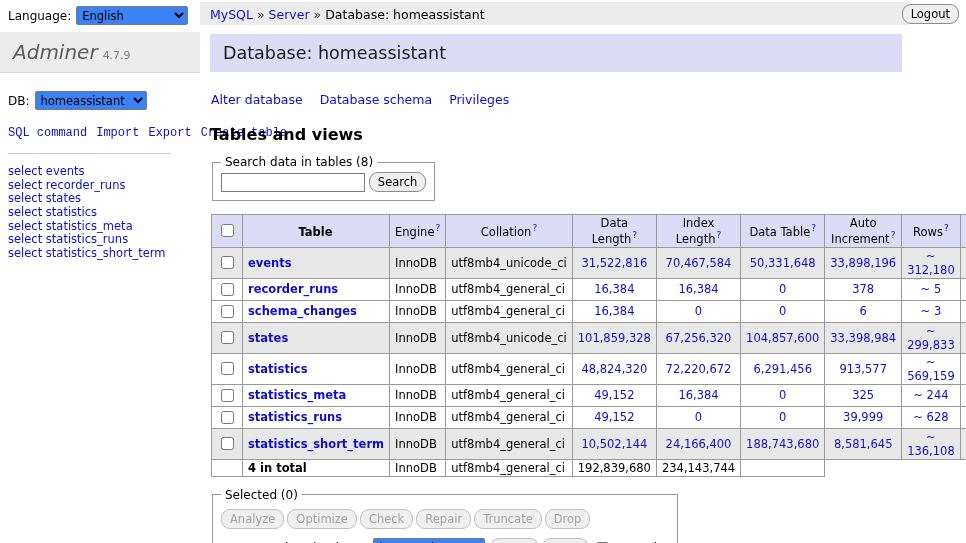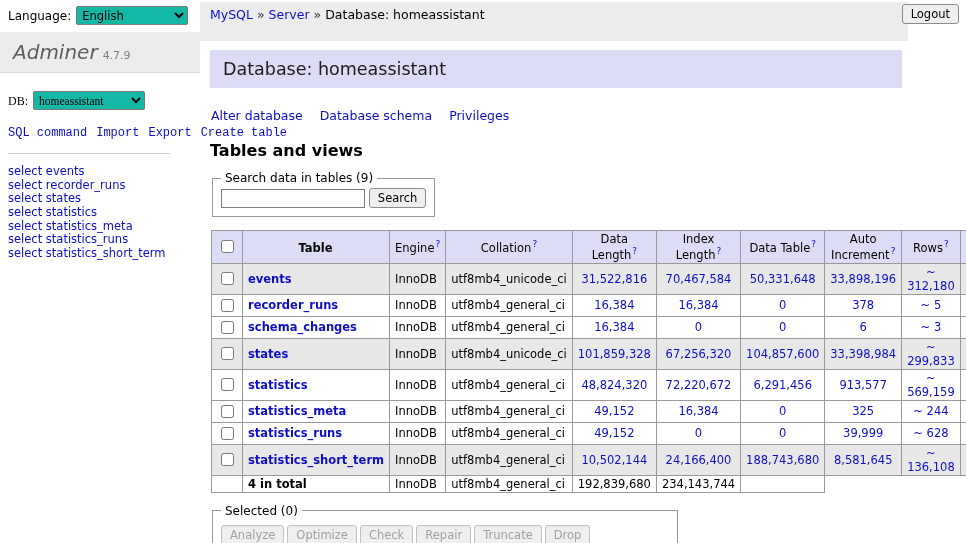"English" select { background: #14b8a6 -> #3b82f6 }
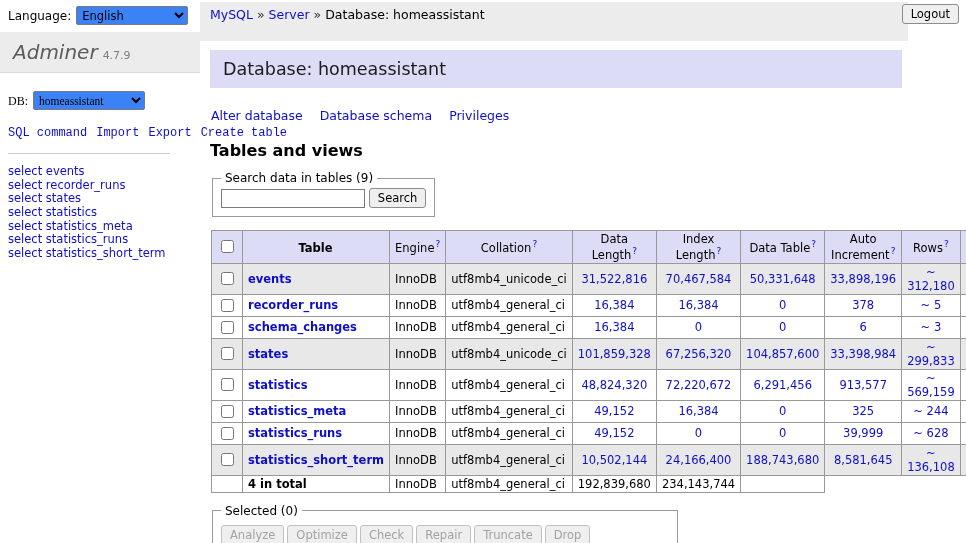"MySQL » Server » Database:" .breadcrumb { height: 39px -> 23px }
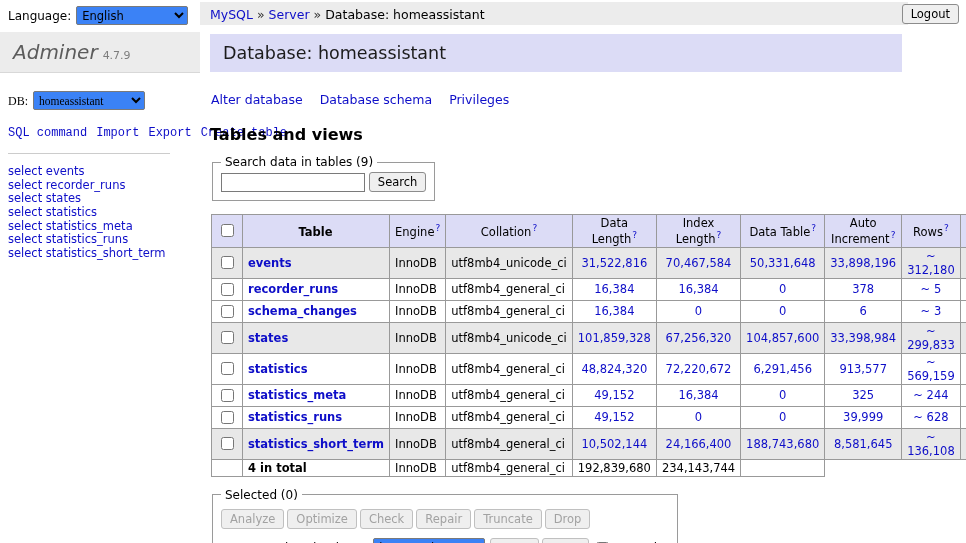"Logout" .btn { border-radius: 3px -> 9px }
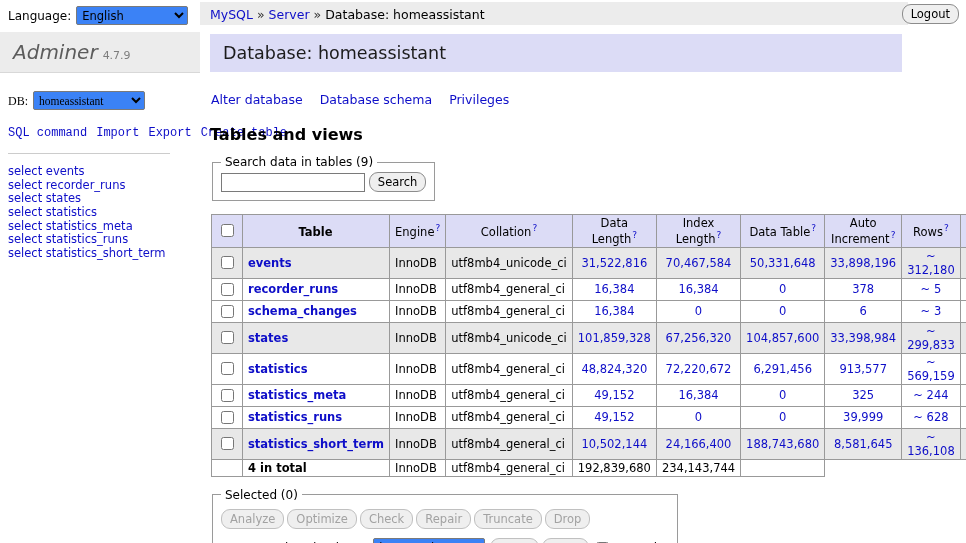"DB: homeassistant" .db-row { font-family: Liberation Serif, serif -> none }
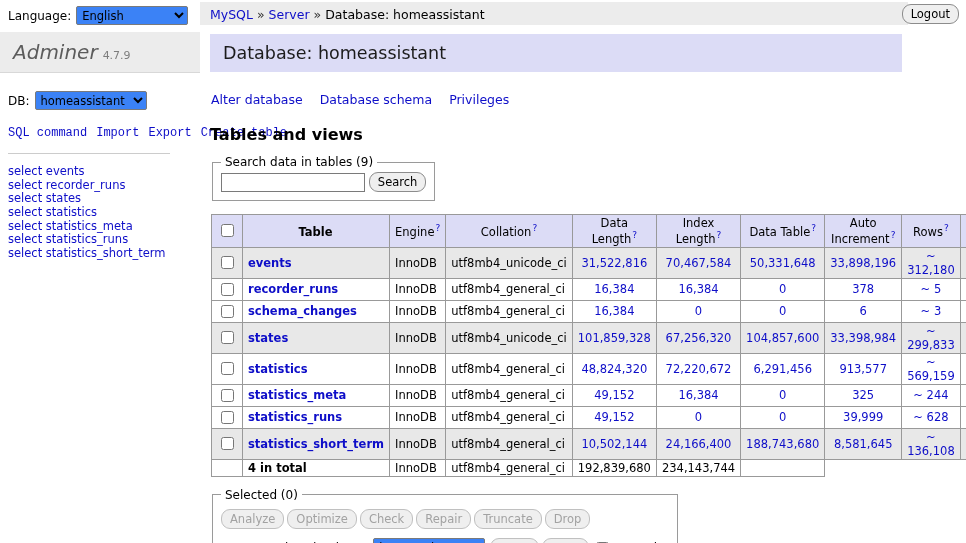"Search data in tables (9)" legend { text: 9 -> 8 }
